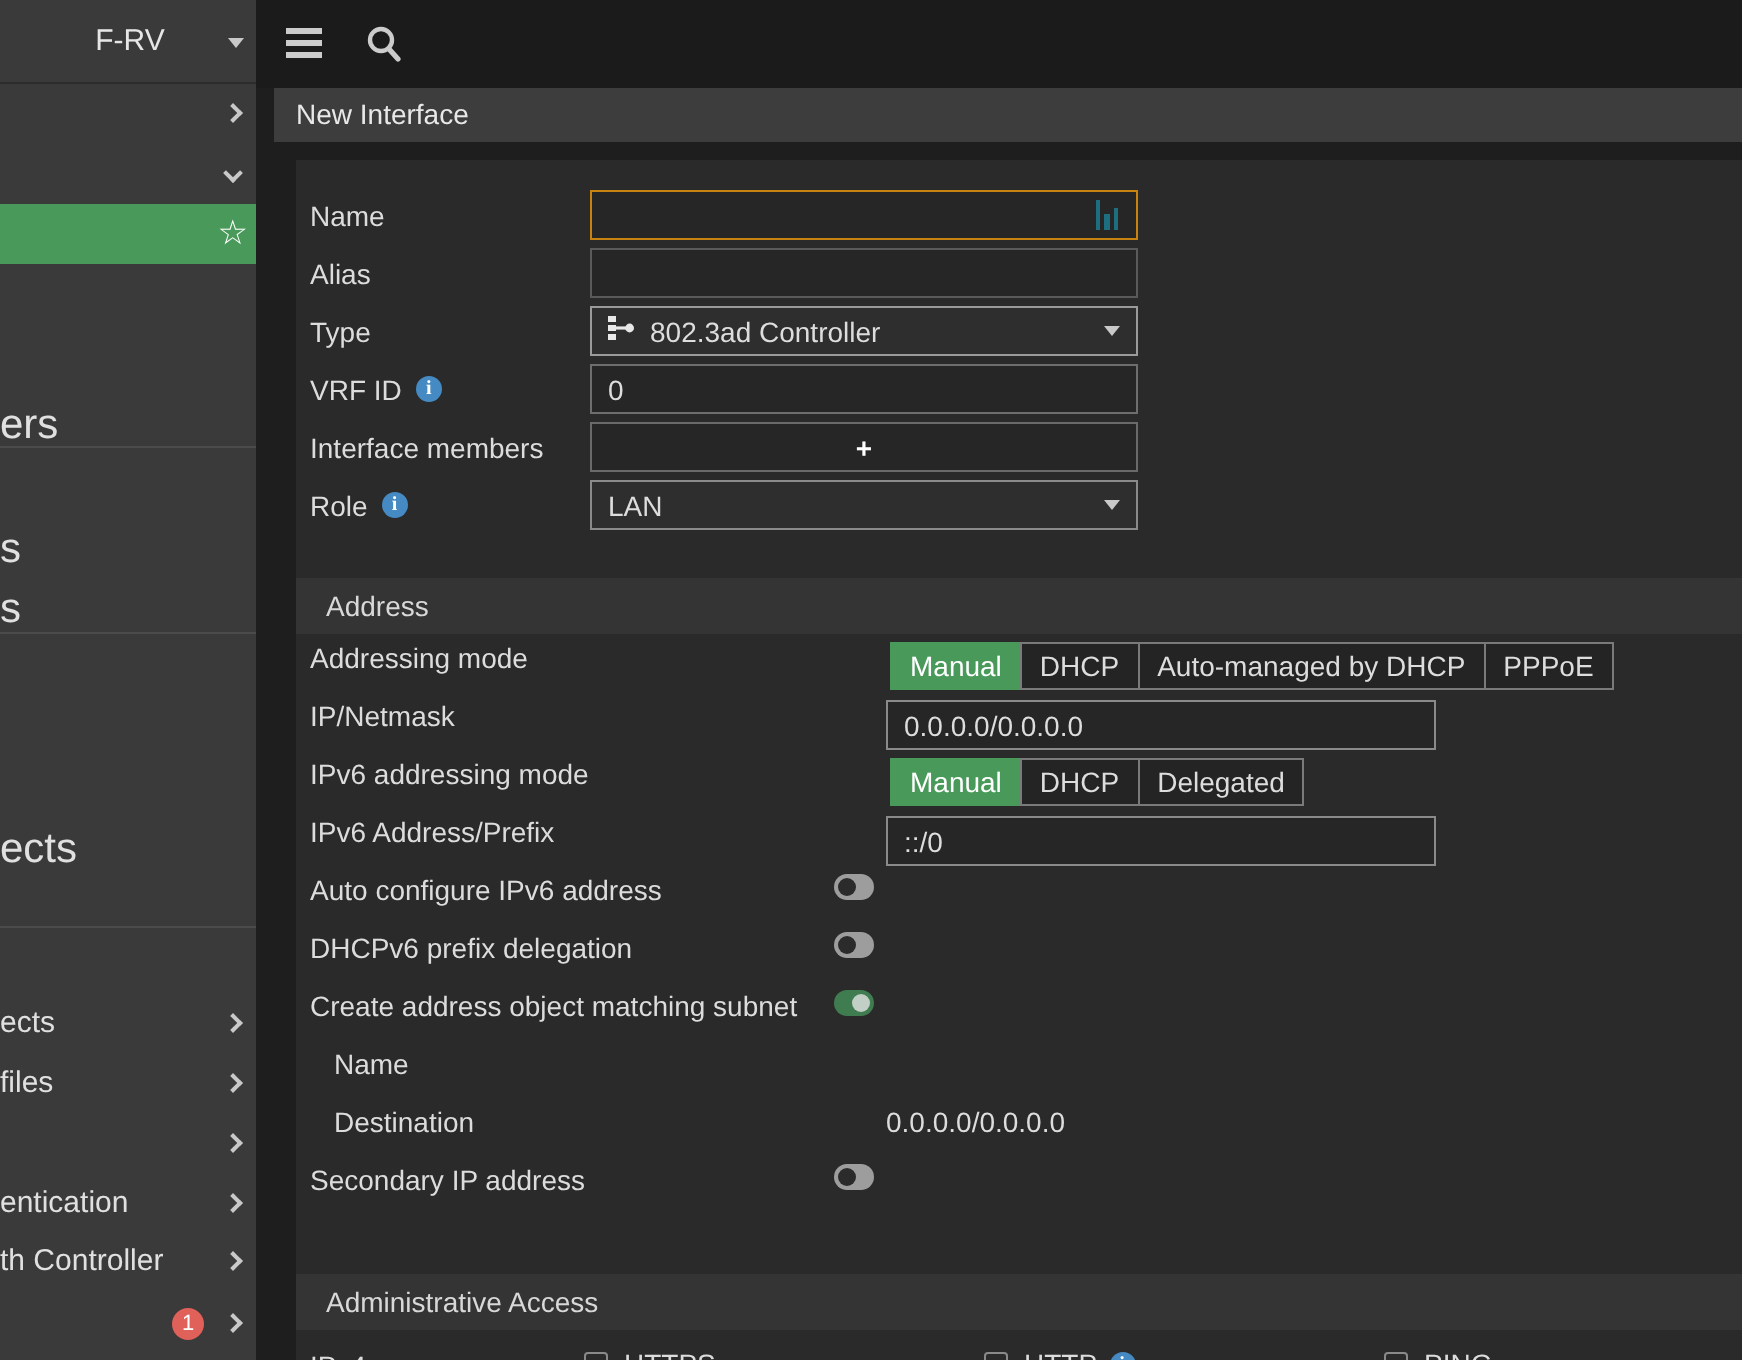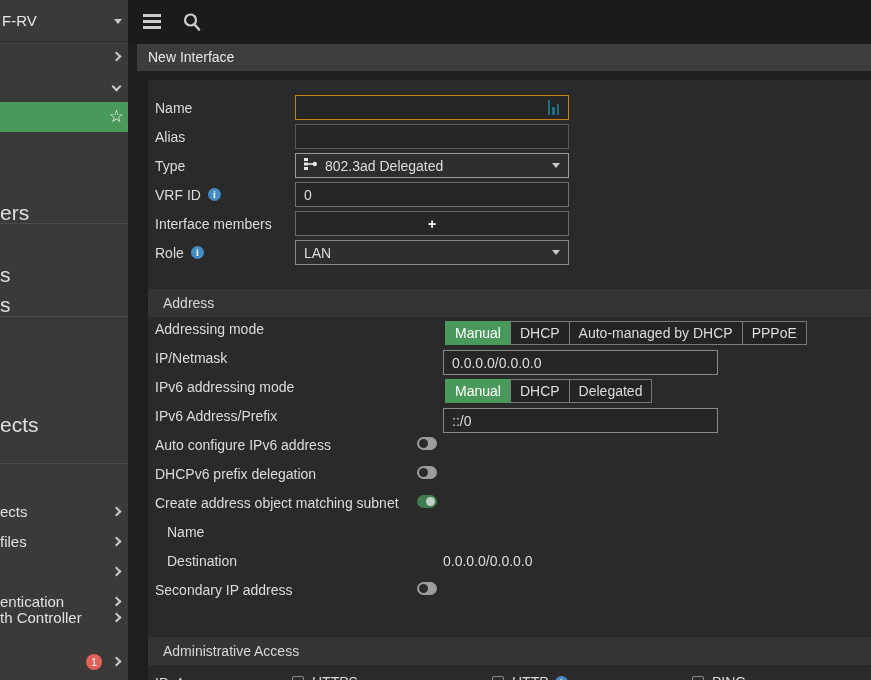"F-RV" .sb-header { text-align: none -> center }
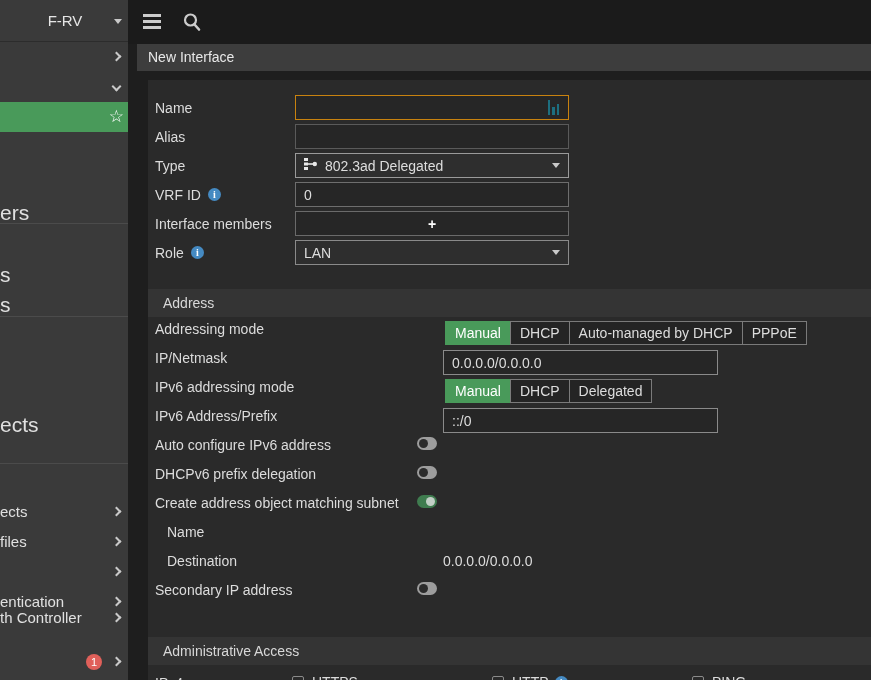"802.3ad Delegated" span { text: Delegated -> Controller }
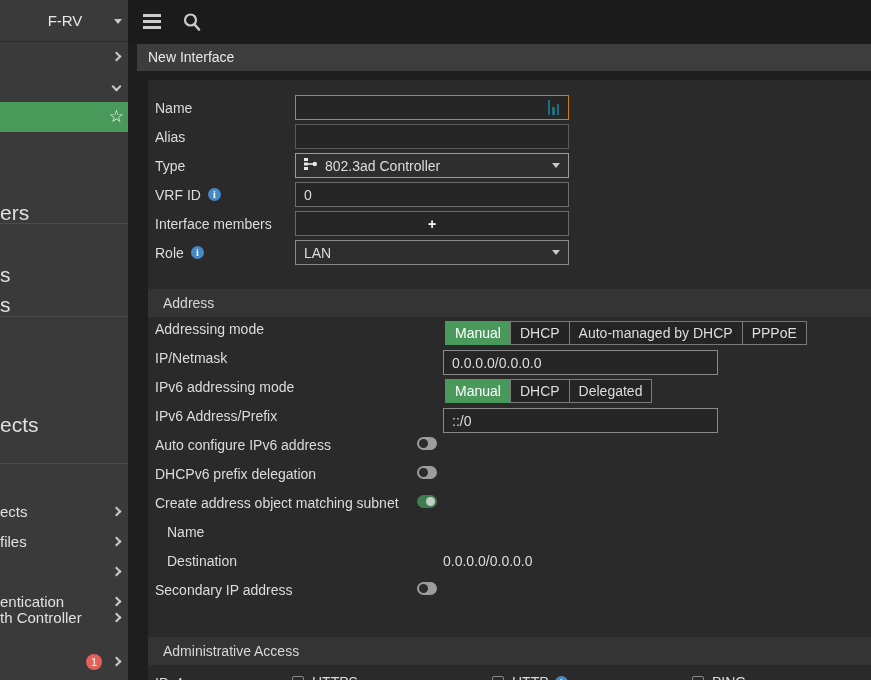"th Controller" div.sb-menu-row { top: 603px -> 616px }
